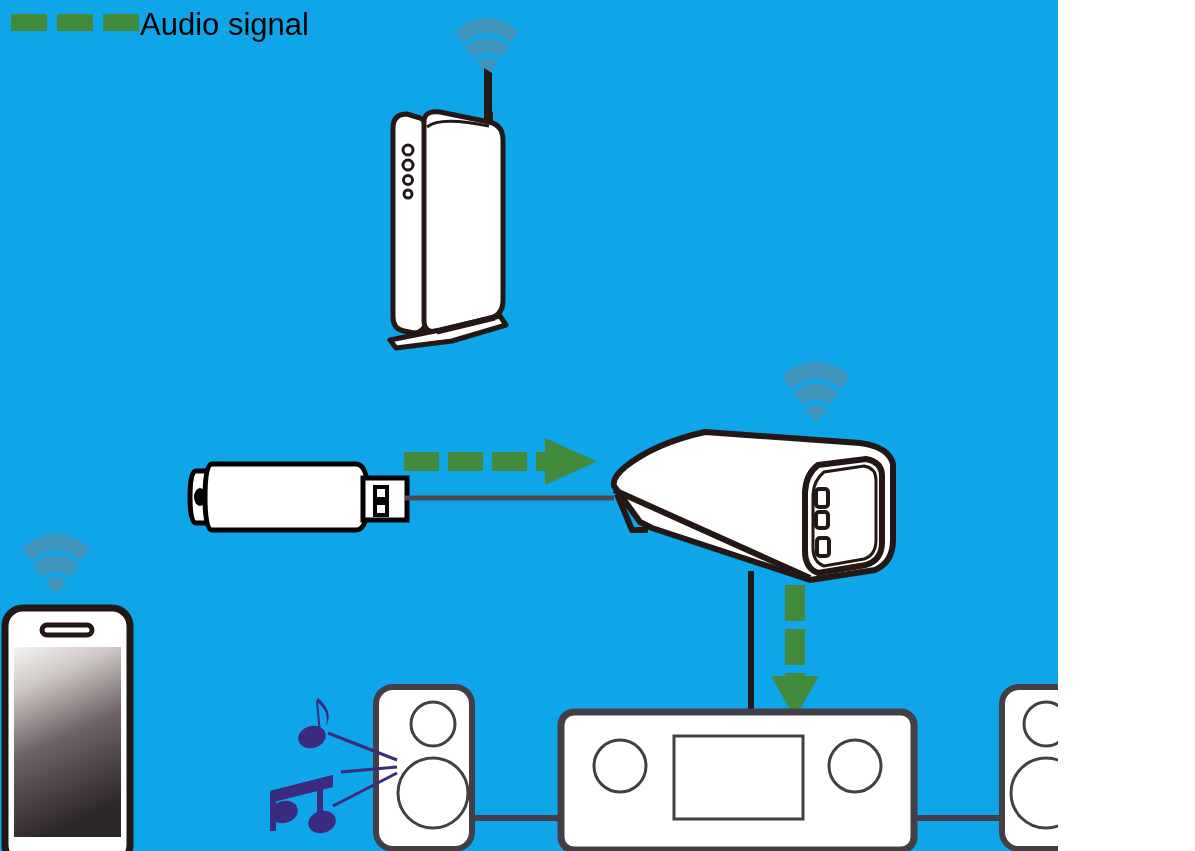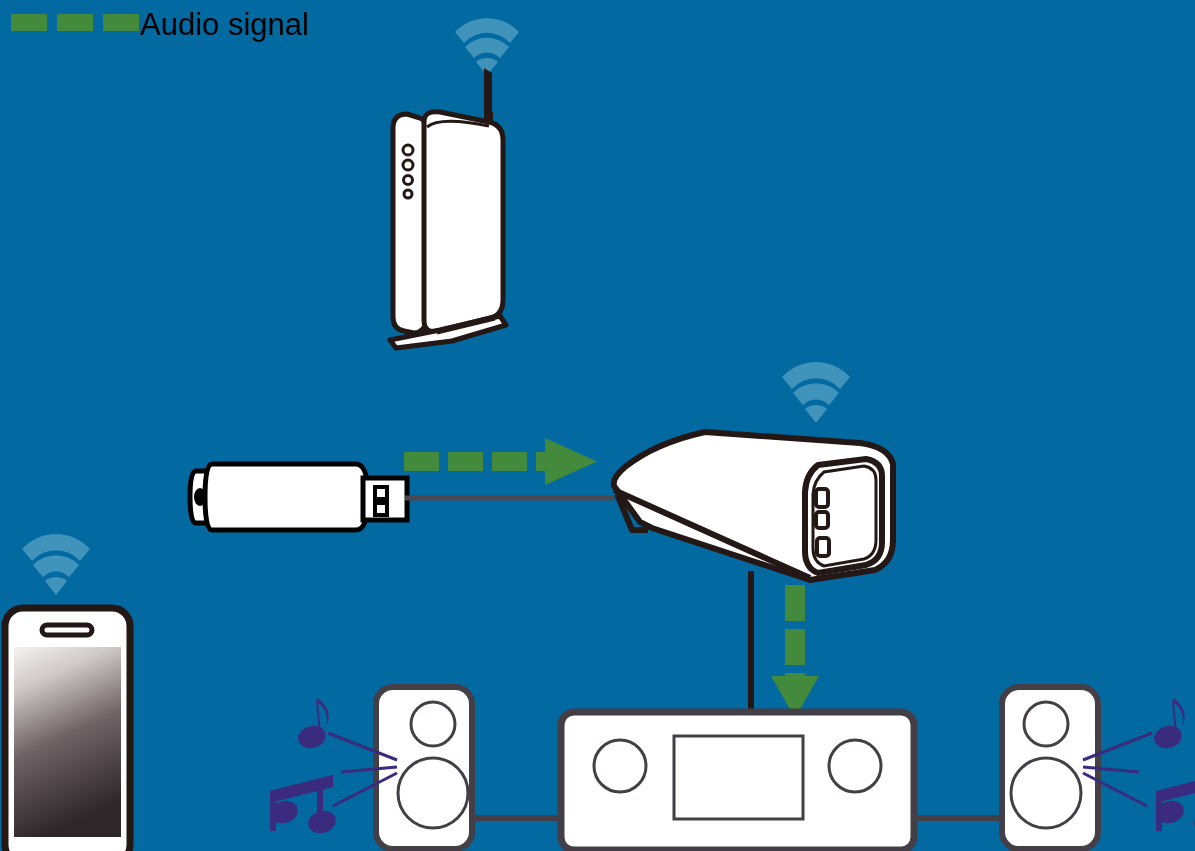"Audio signal" #canvas { background: #0369a1 -> #0ea5e9; width: 1195px -> 1058px }
